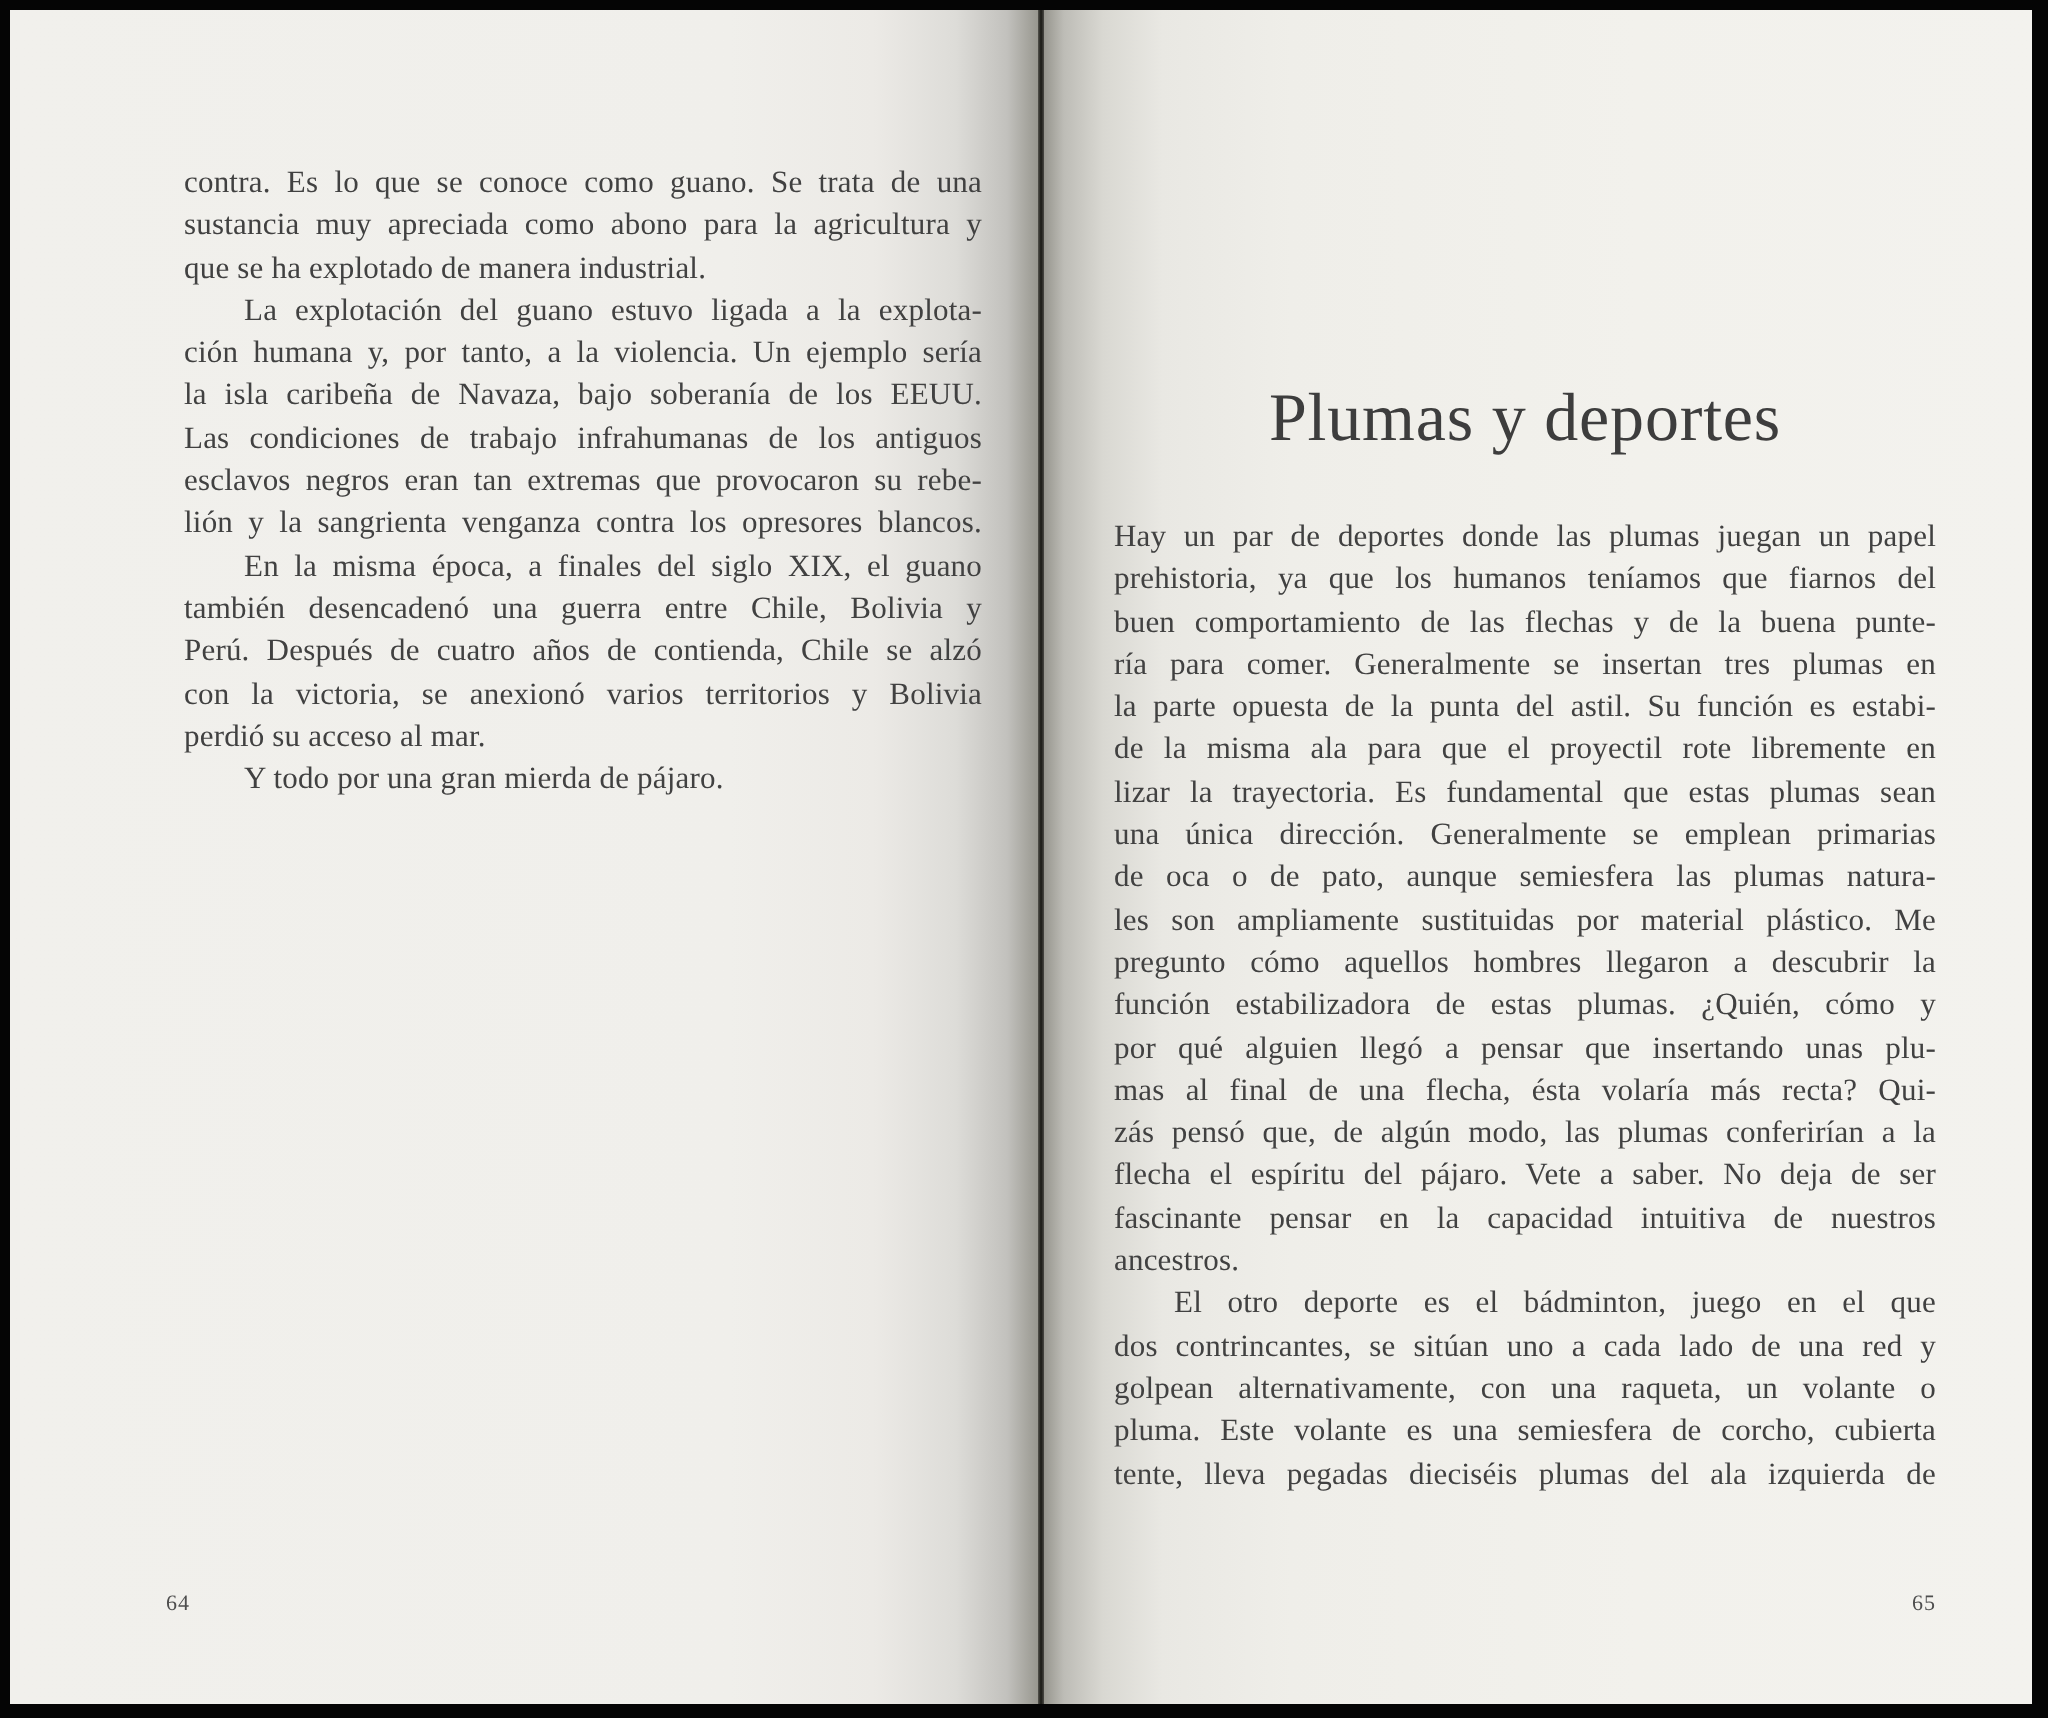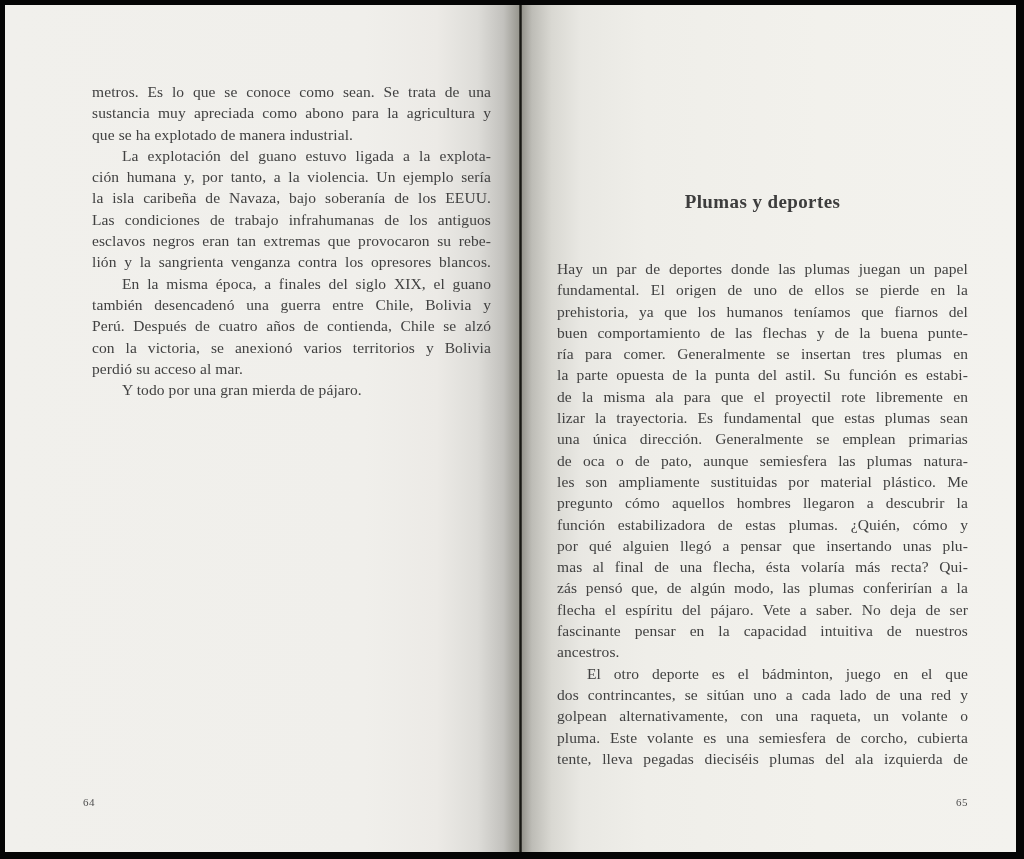"metros. Es lo que se" div.line { text: metros. Es lo que se conoce como sean -> contra. Es lo que se conoce como guano }
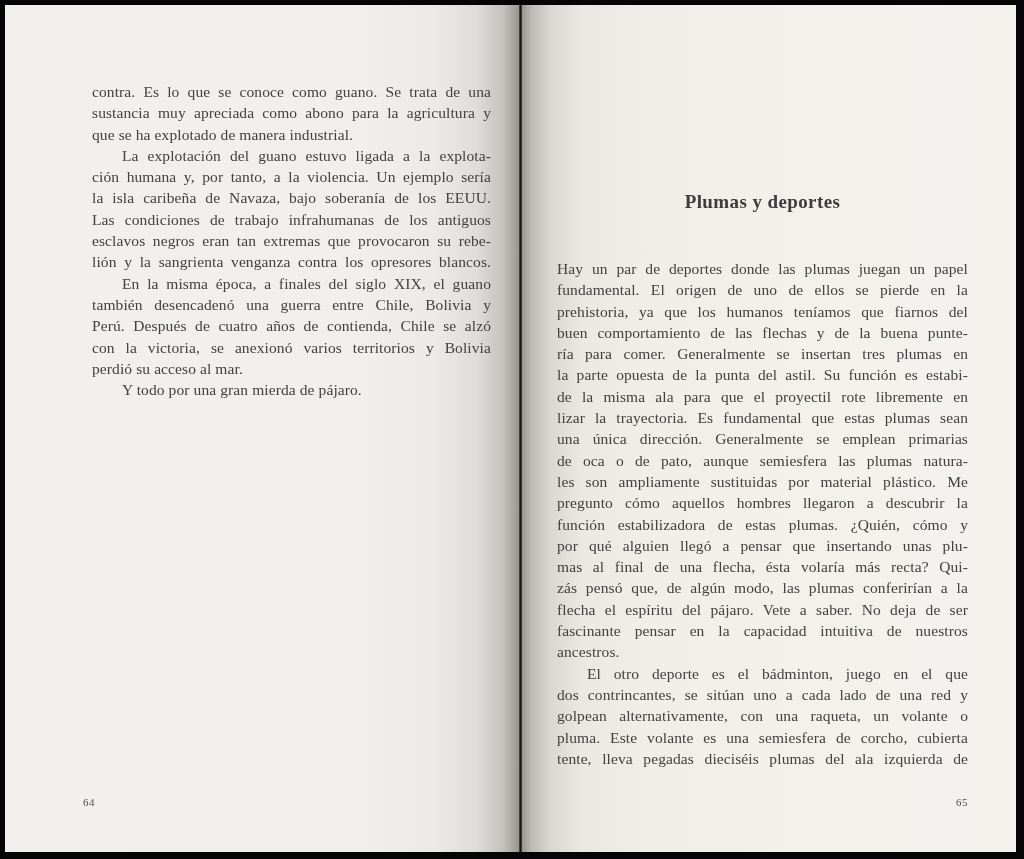"Plumas y deportes" .chapter-title { font-size: 19px -> 34px; font-weight: bold -> normal }
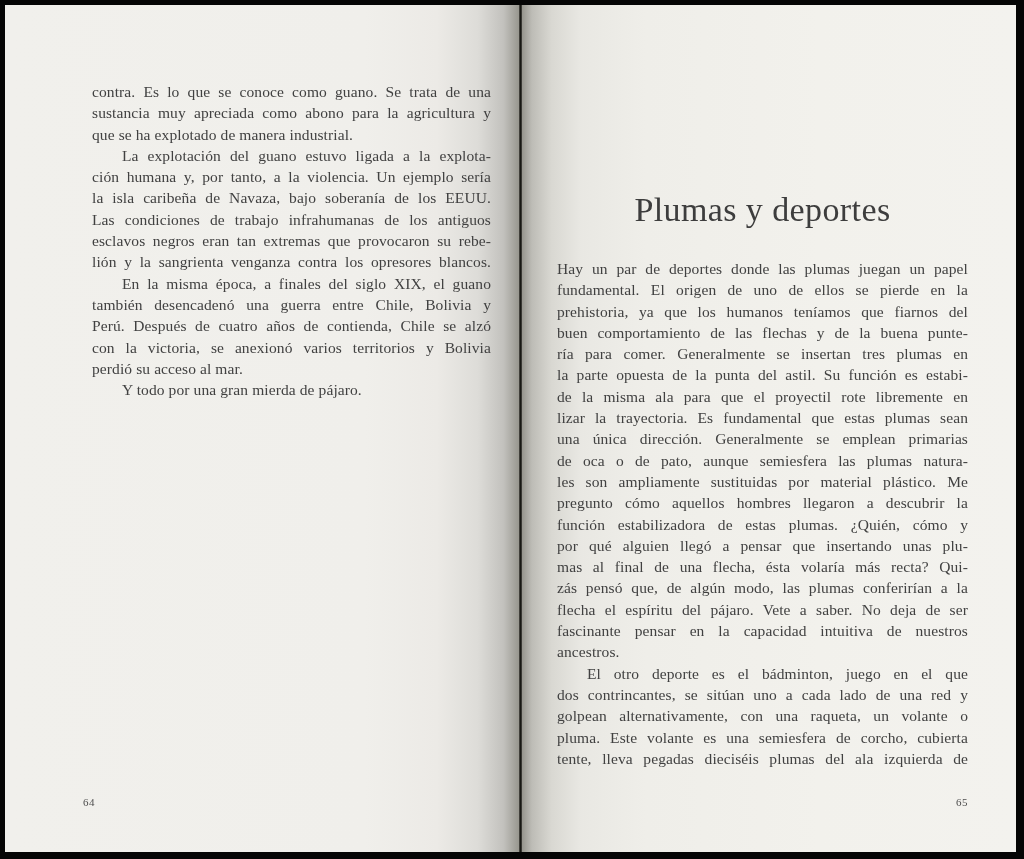"fundamental. El origen de uno" div.line { html: <div>fundamental. El origen de uno de ellos se pierde en la</div> -> none }
